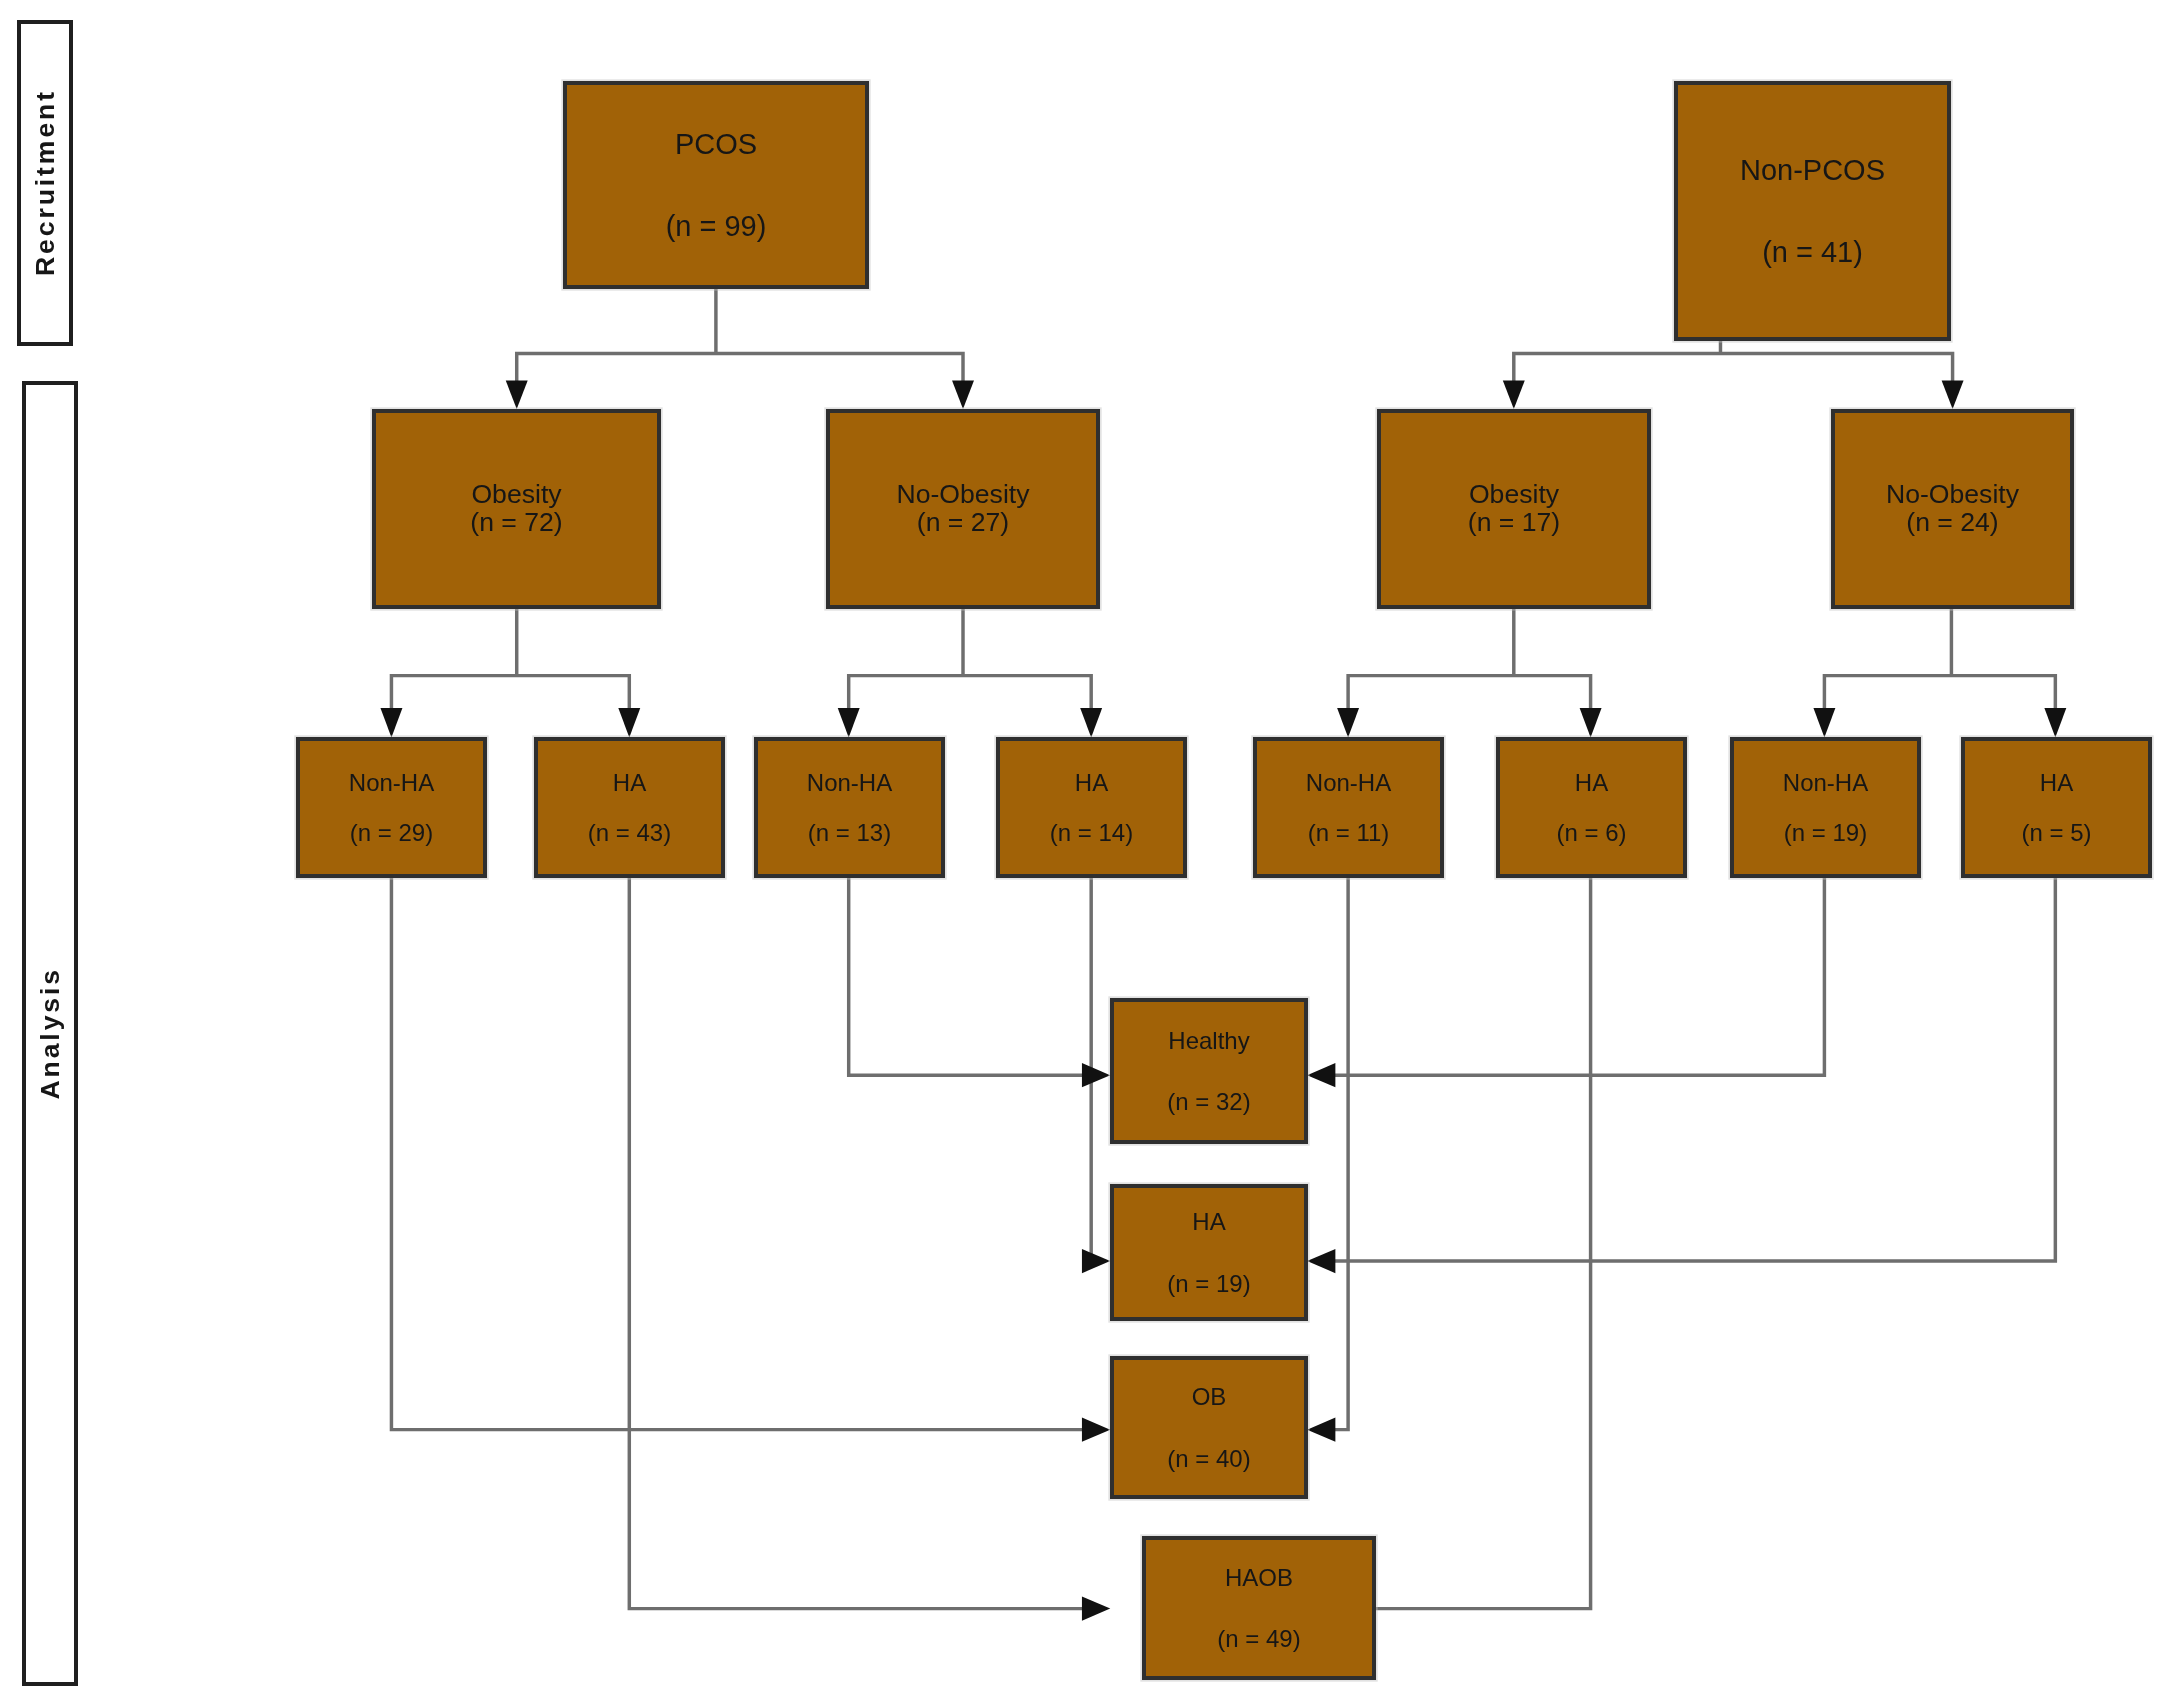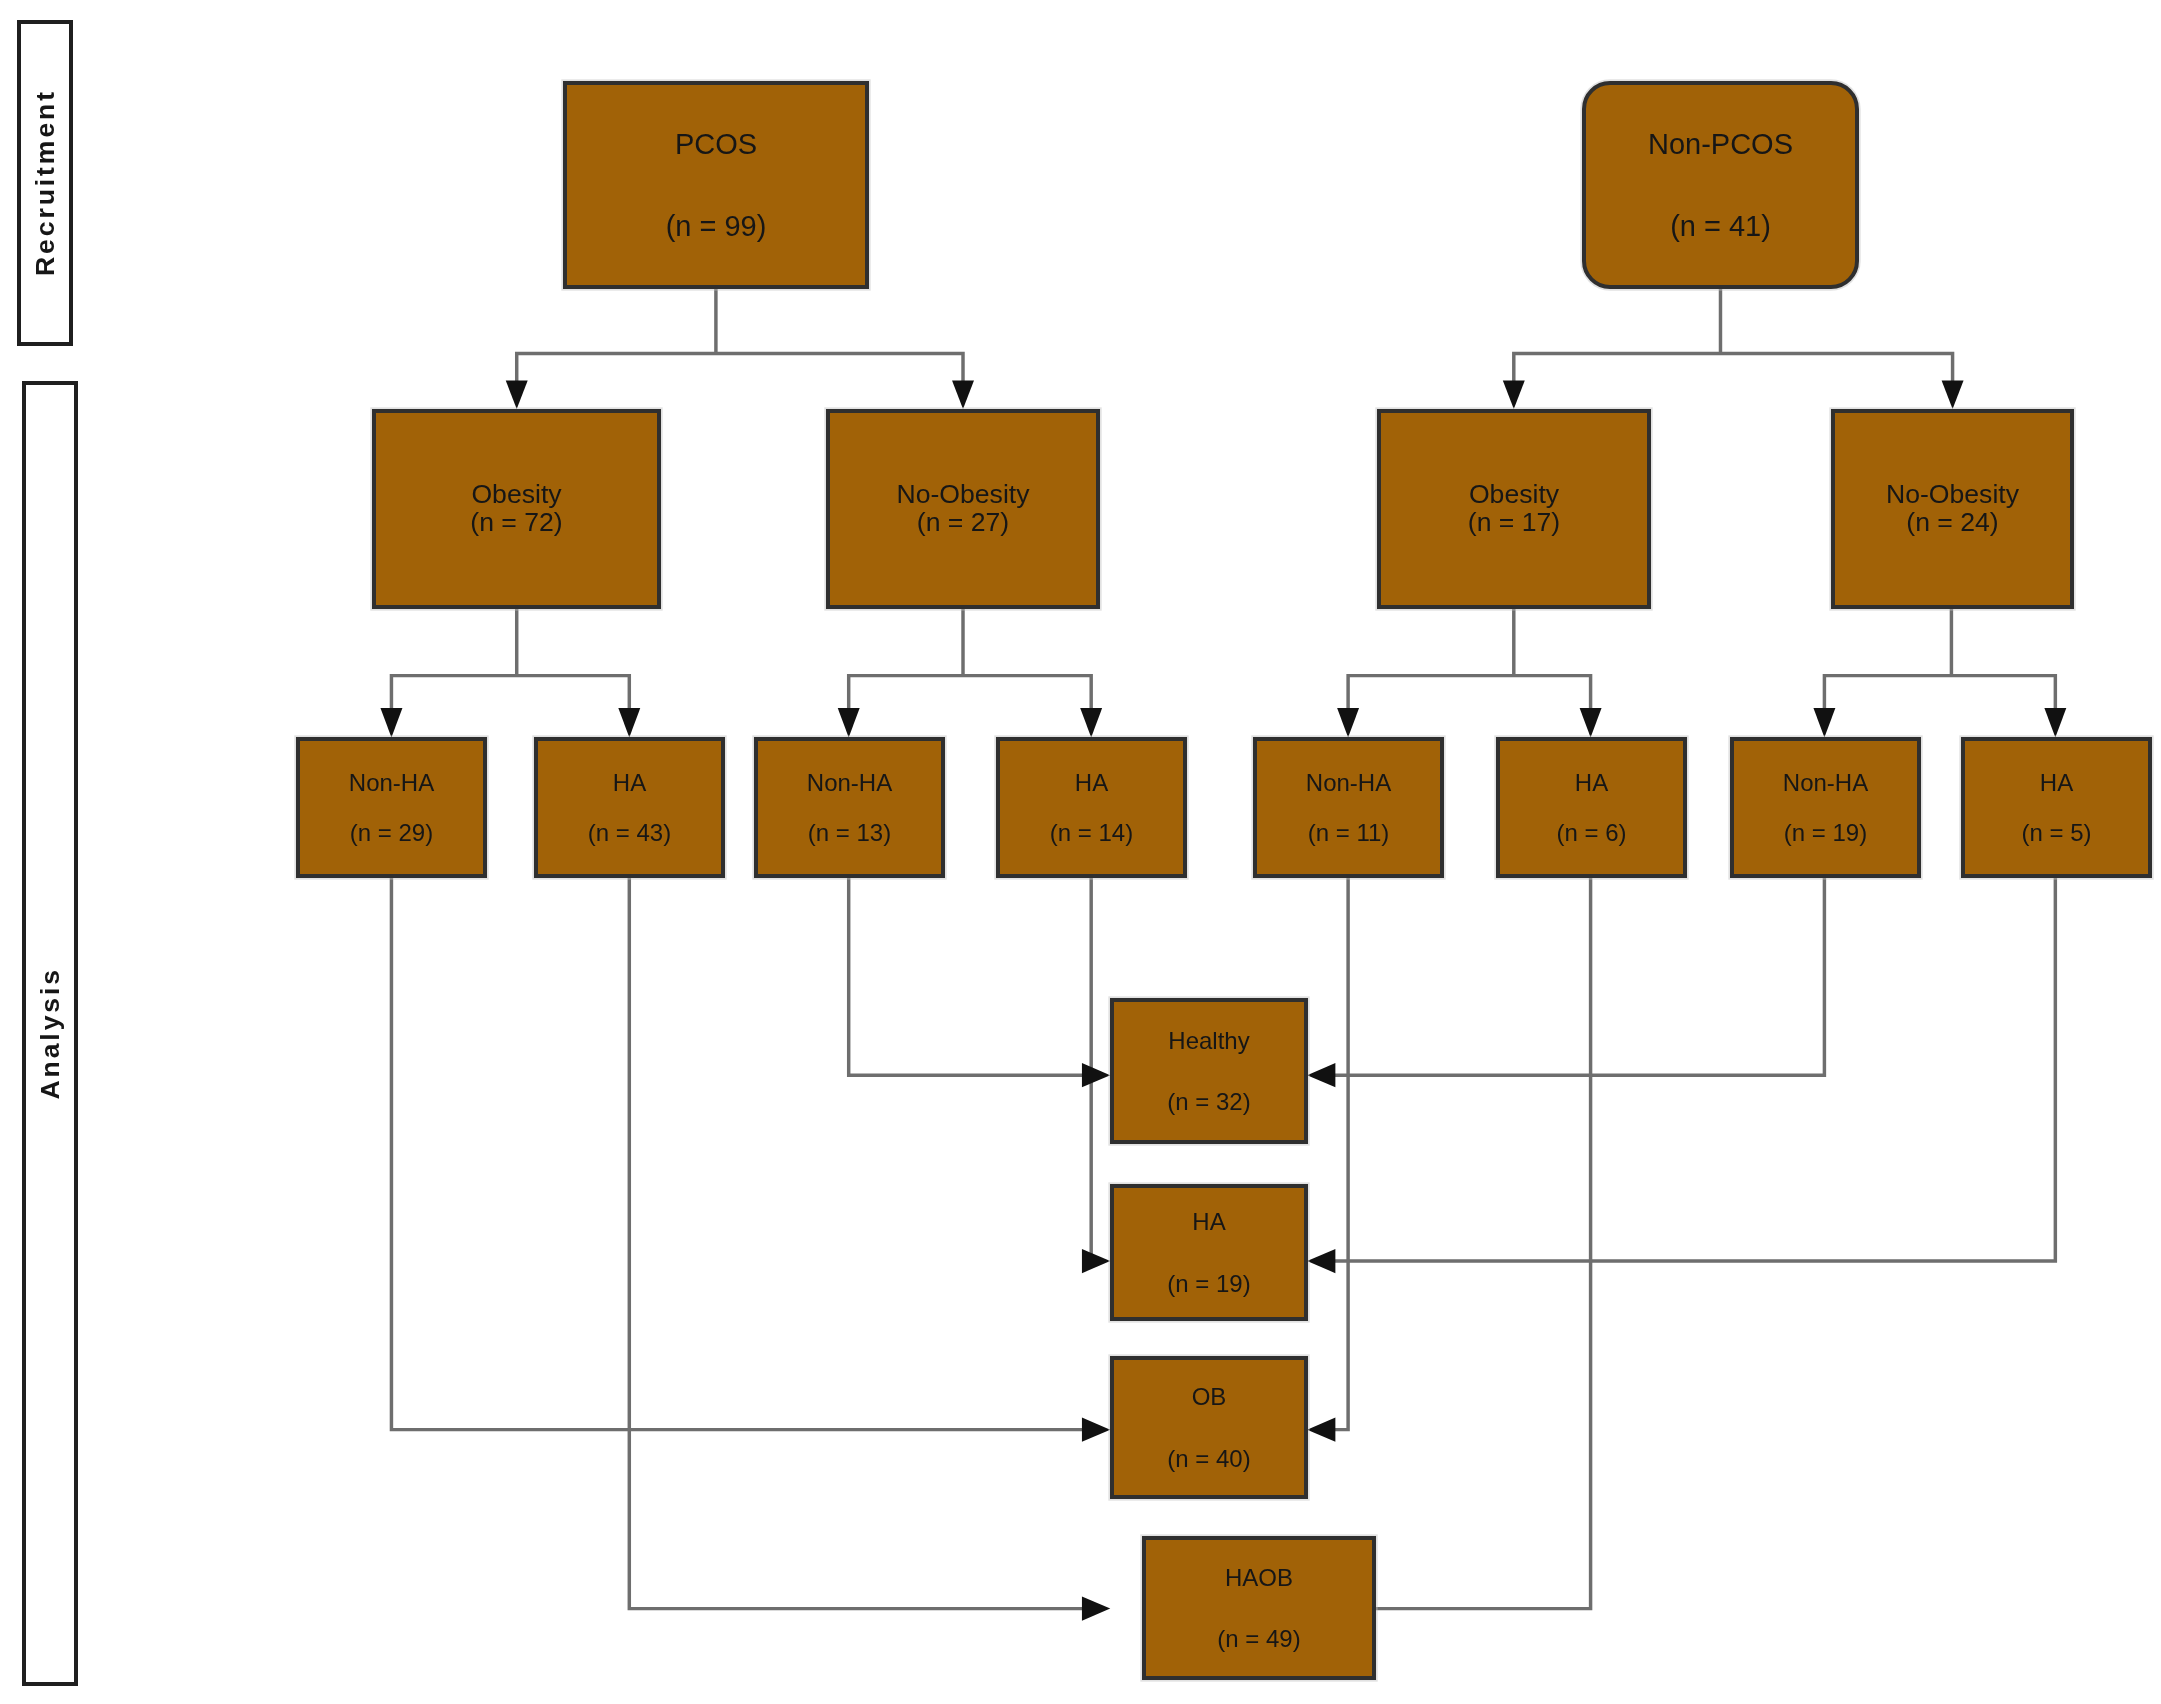"Non-PCOS" div.node { border-radius: 28px -> none; height: 208px -> 260px; left: 1582px -> 1674px }
